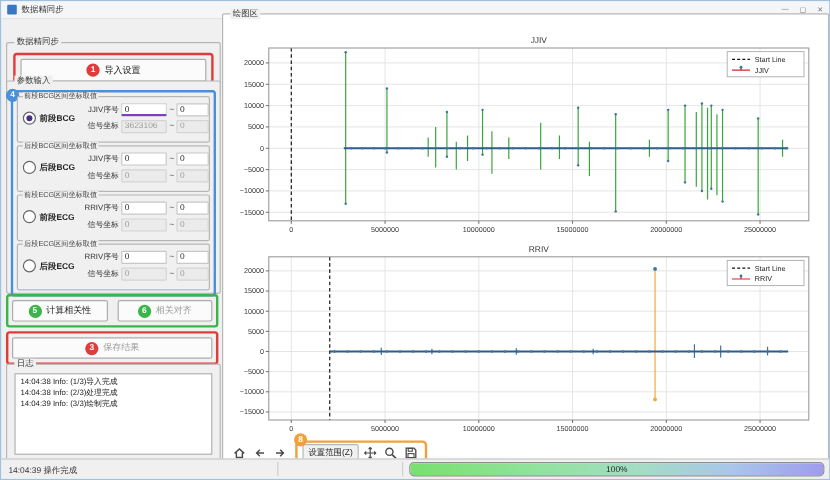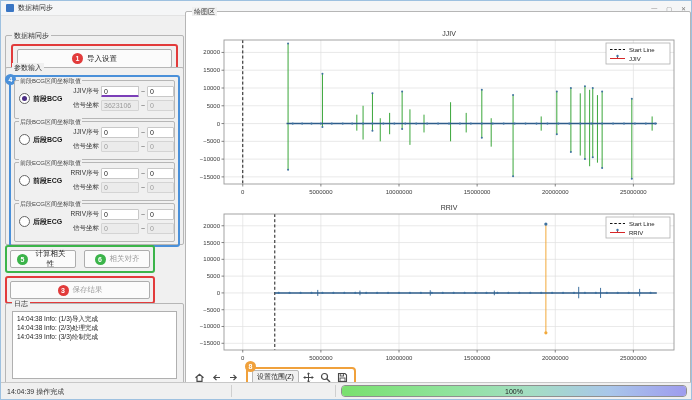"计算相关性" #actions { width: 150px -> 177px }
